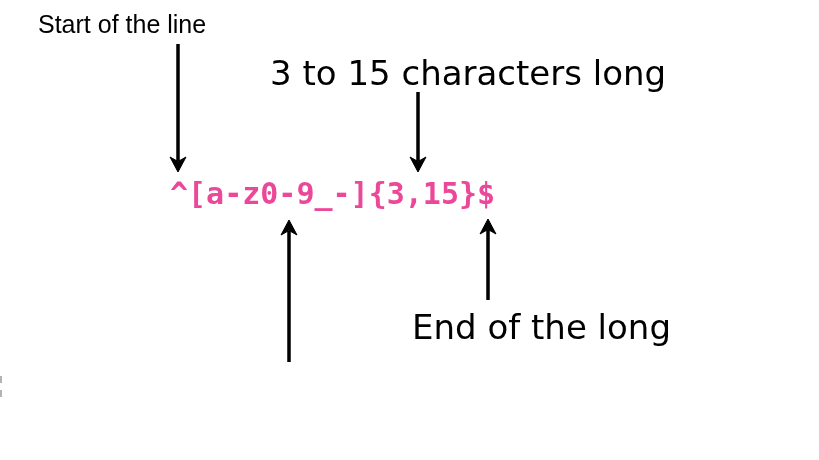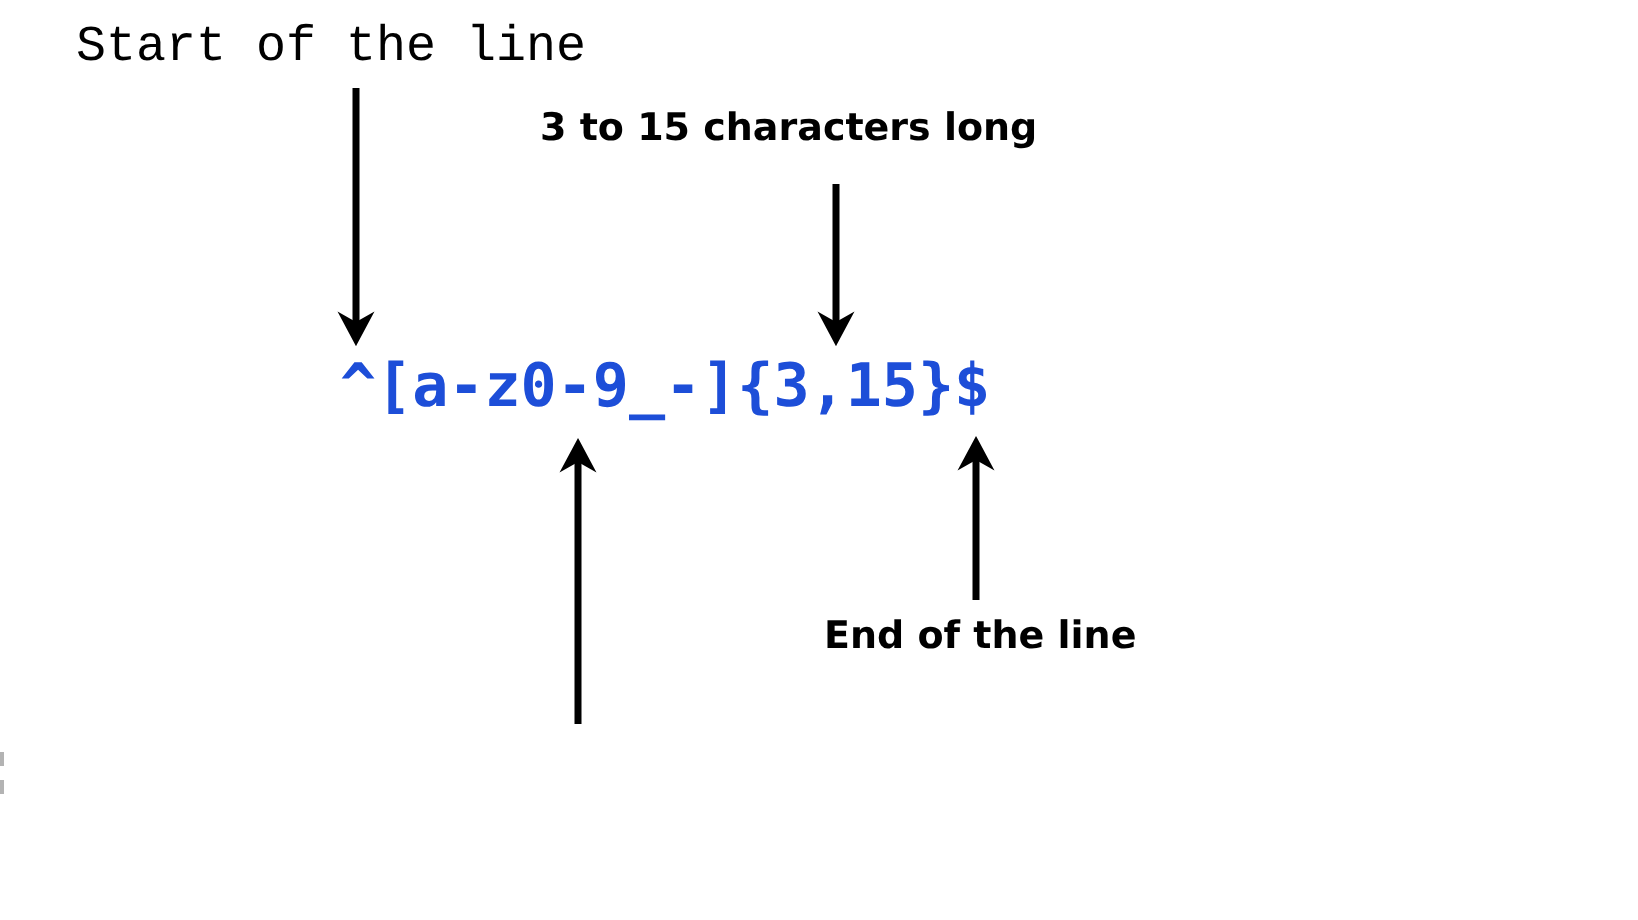"Start of the line" .mono-label { font-family: Liberation Mono, monospace -> Liberation Sans, sans-serif }
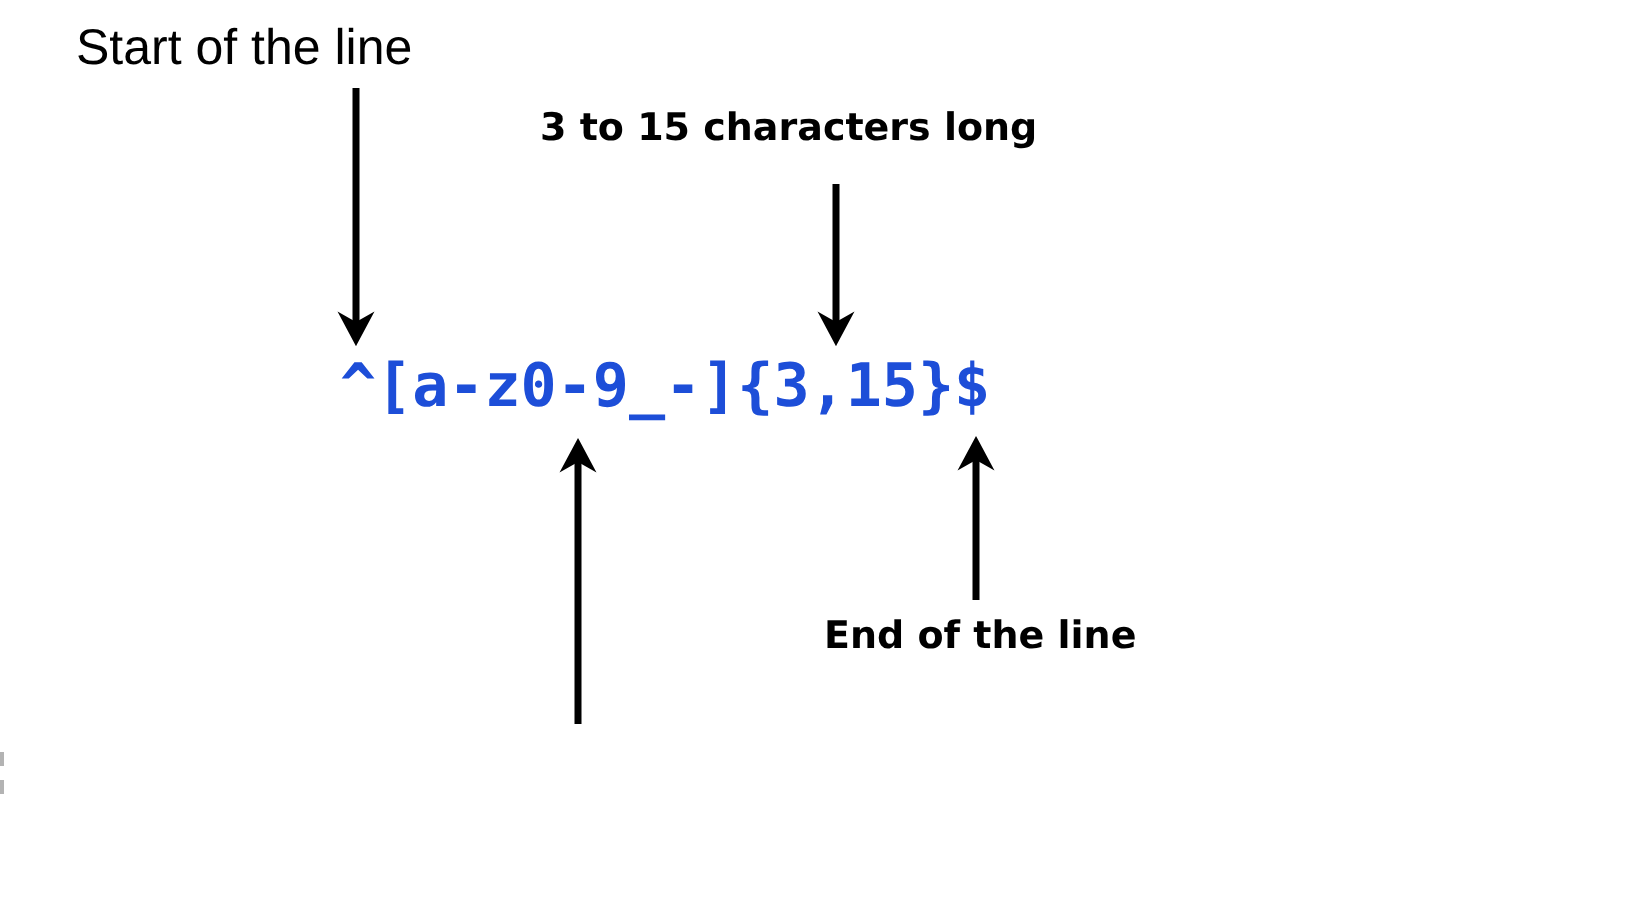"3 to 15 characters long" .sans-label { font-size: 19px -> 34px; font-weight: 700 -> 400 }
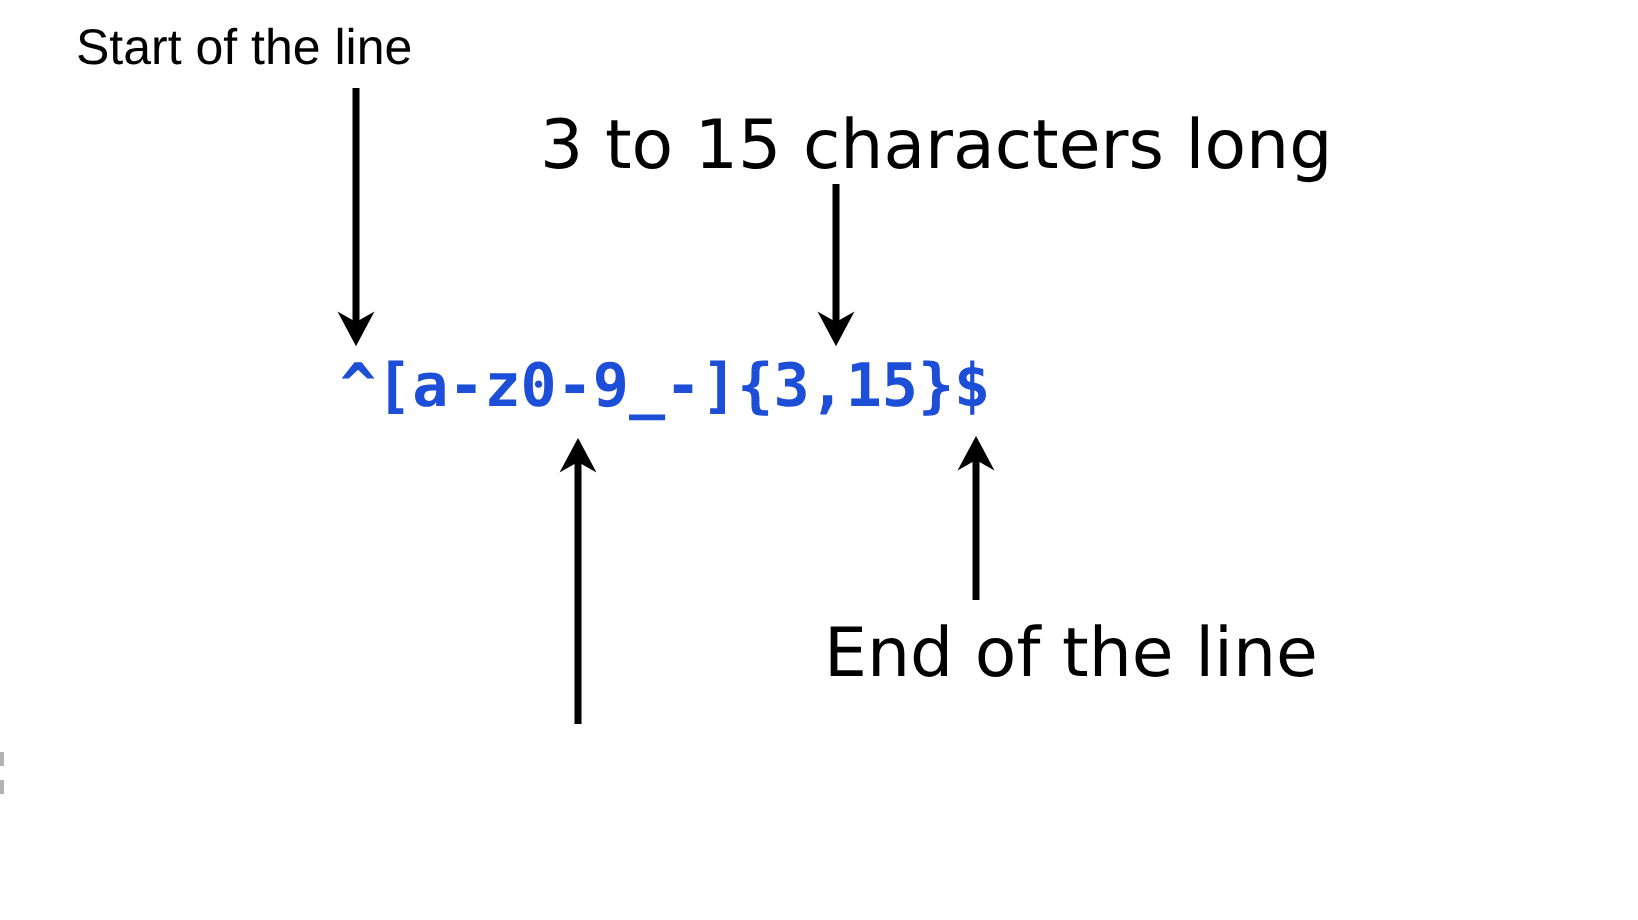"^[a-z0-9_-]{3,15}$" .regex { color: #1d4ed8 -> #ec4899 }
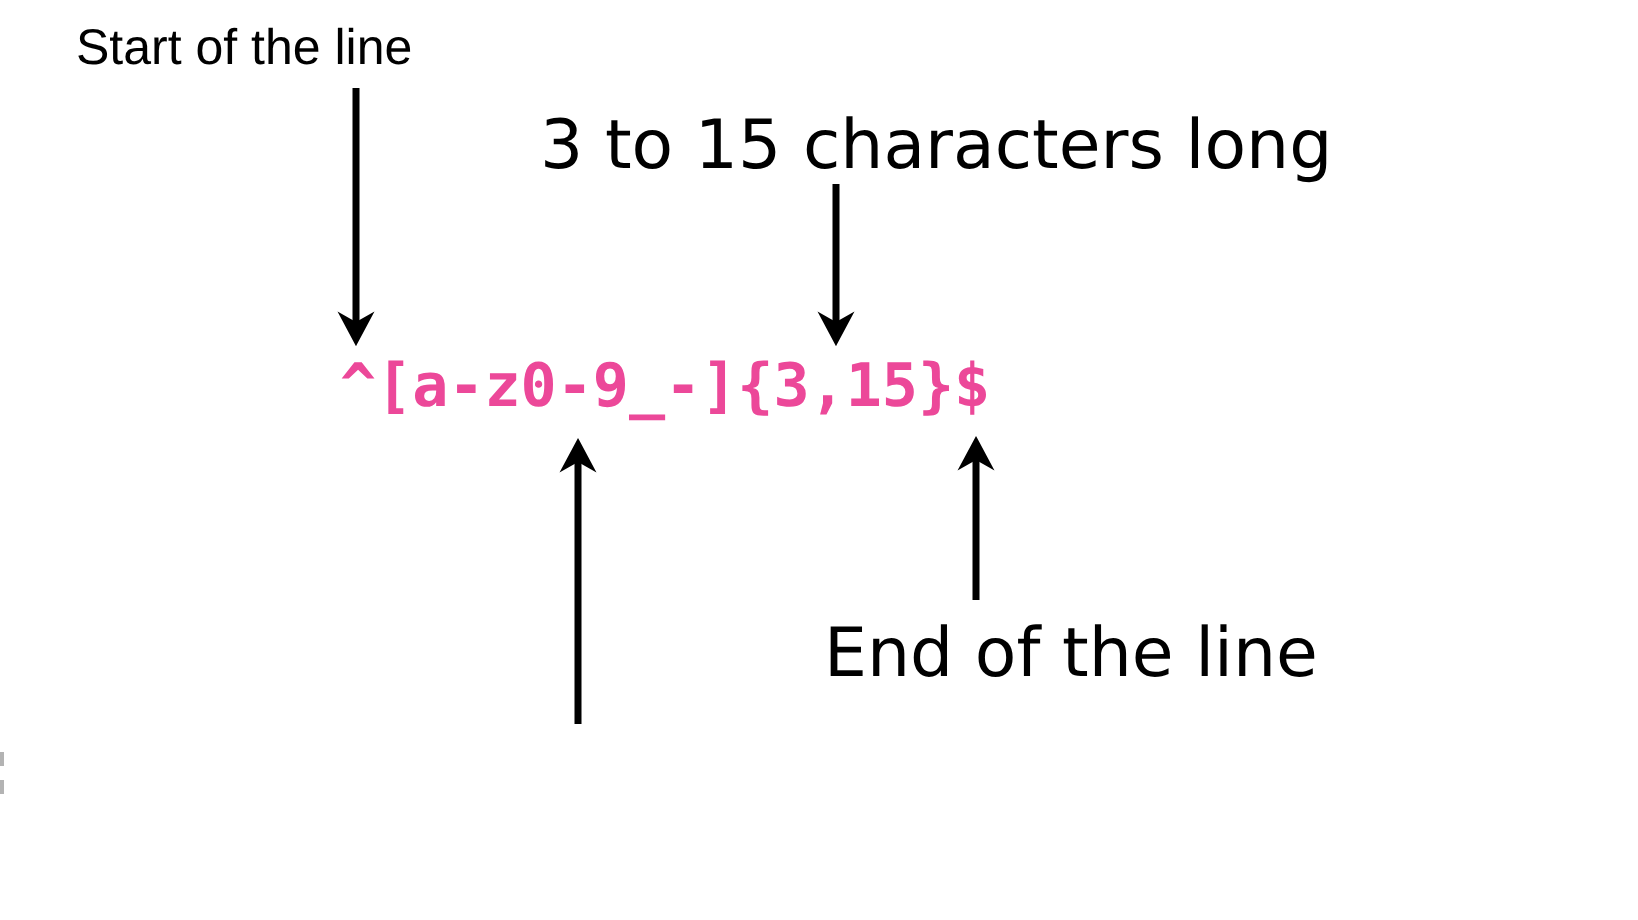"End of the line" div.label { text: line -> long }
